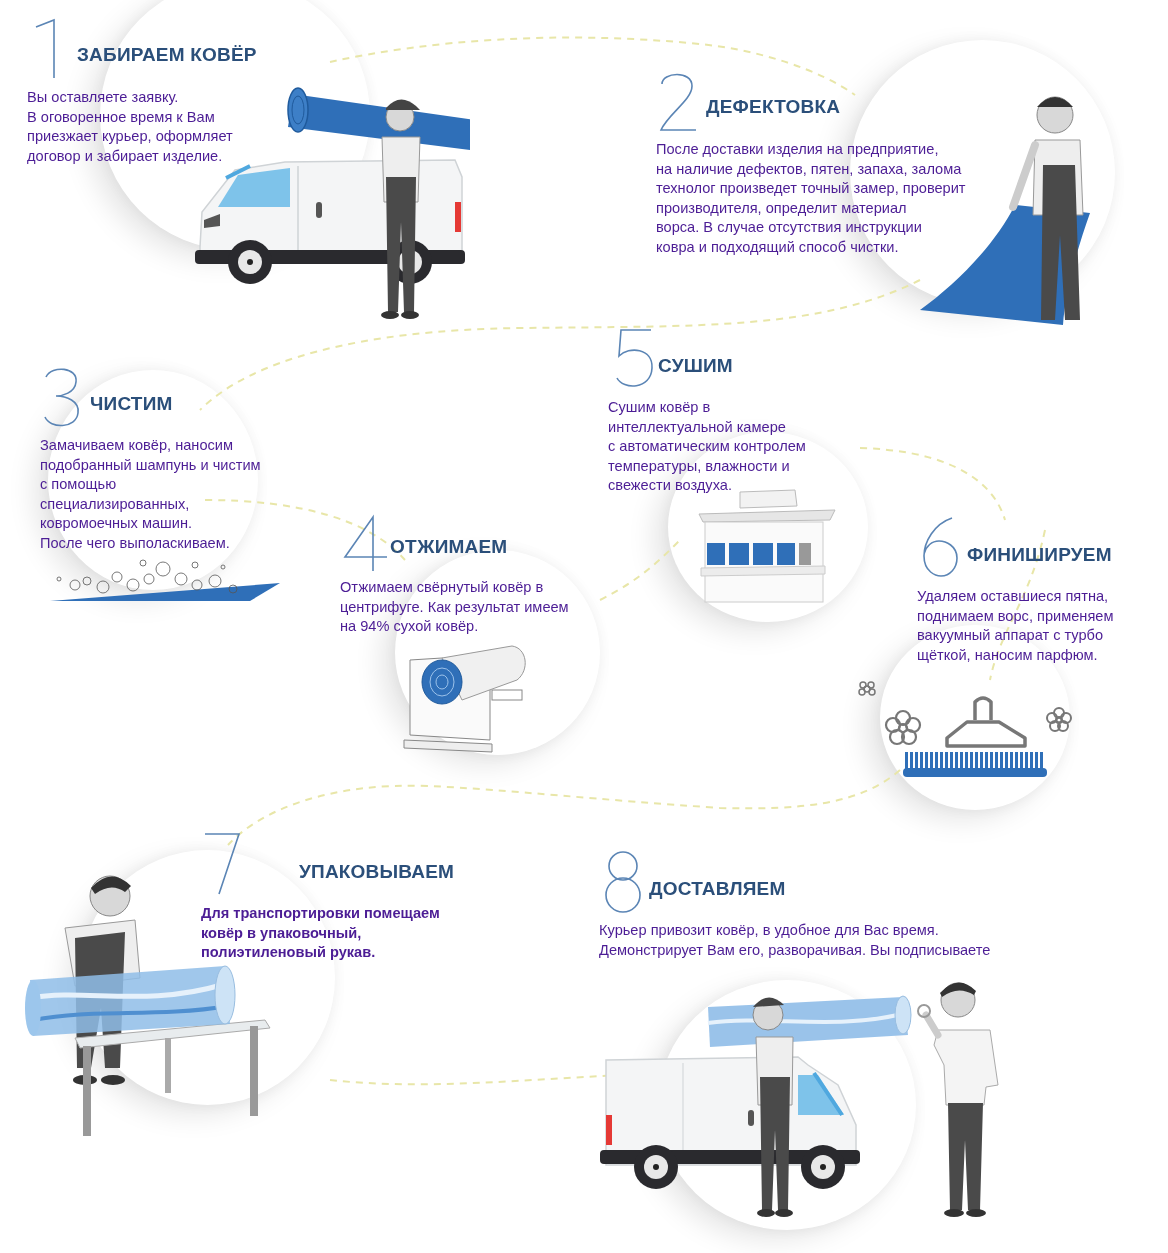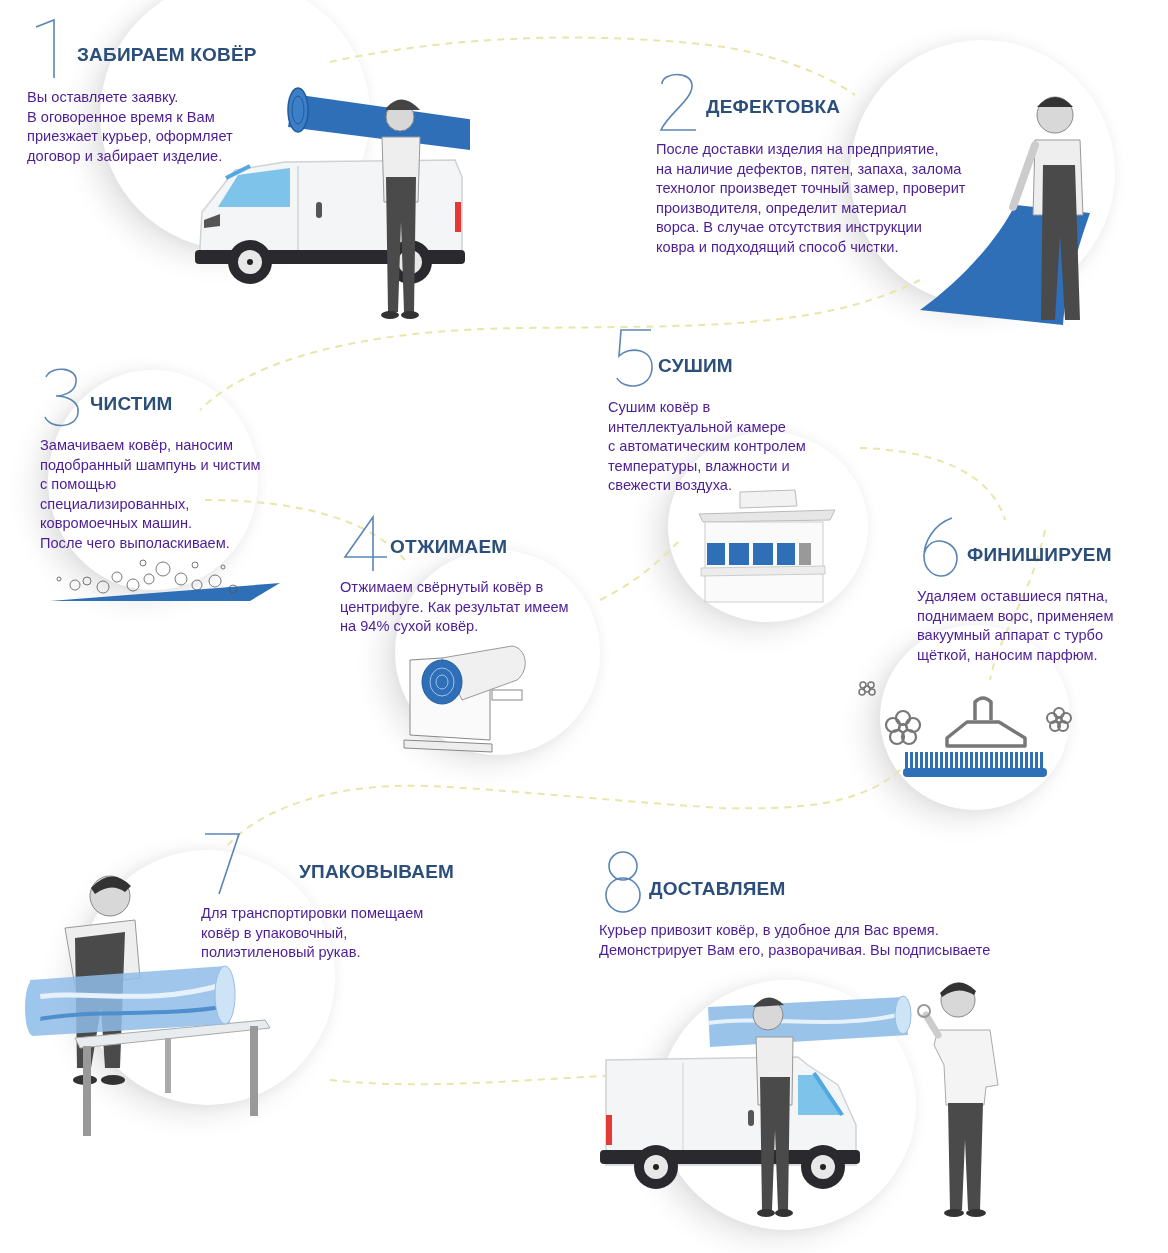"Для транспортировки помещаем" div.desc { font-weight: none -> bold }
